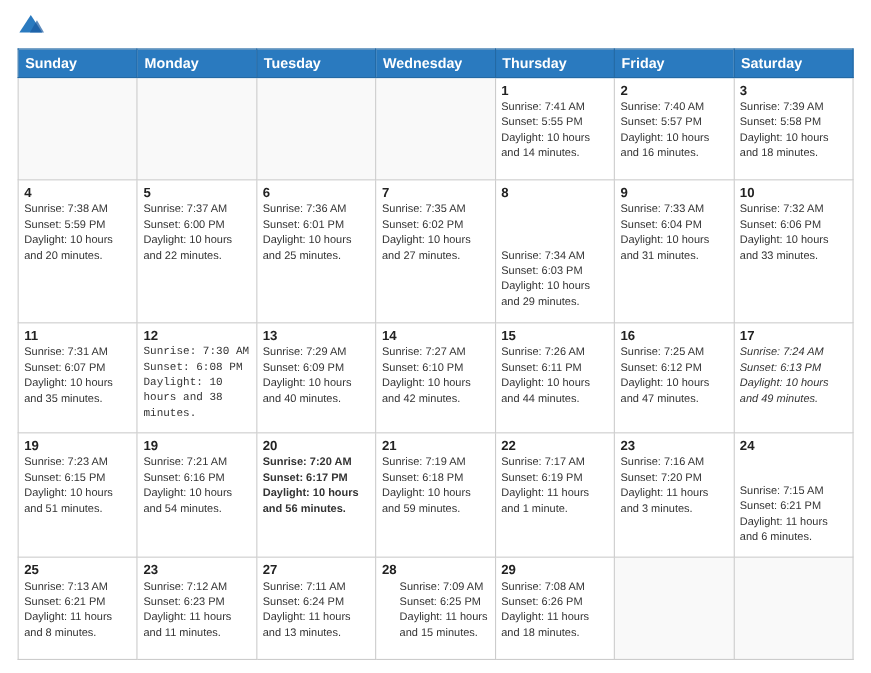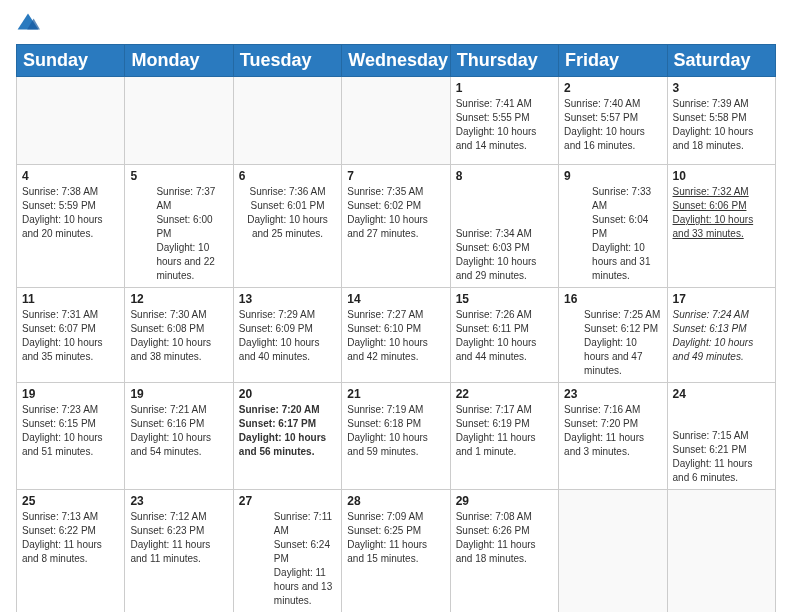"Sunday" .calendar th { font-size: 18px -> 13px }
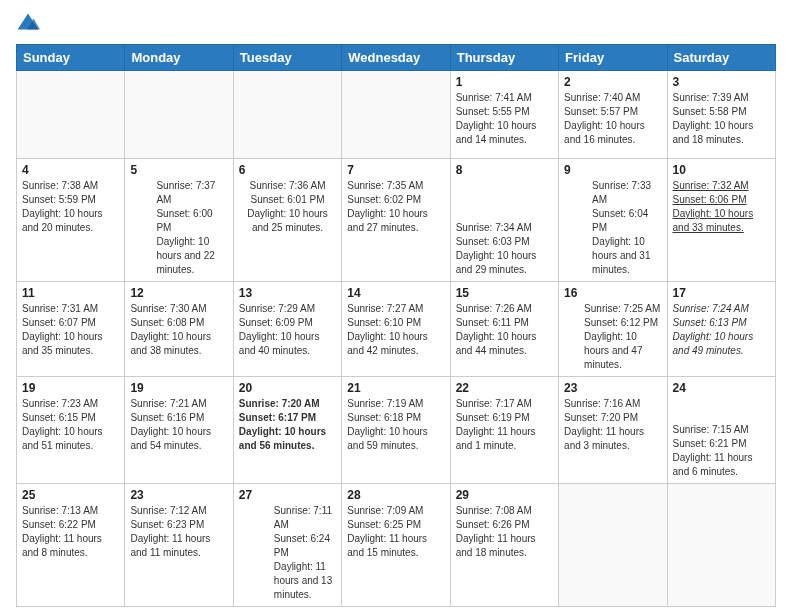"Sunrise: 7:37 AM" div.day-info { margin-left: 26px -> none }
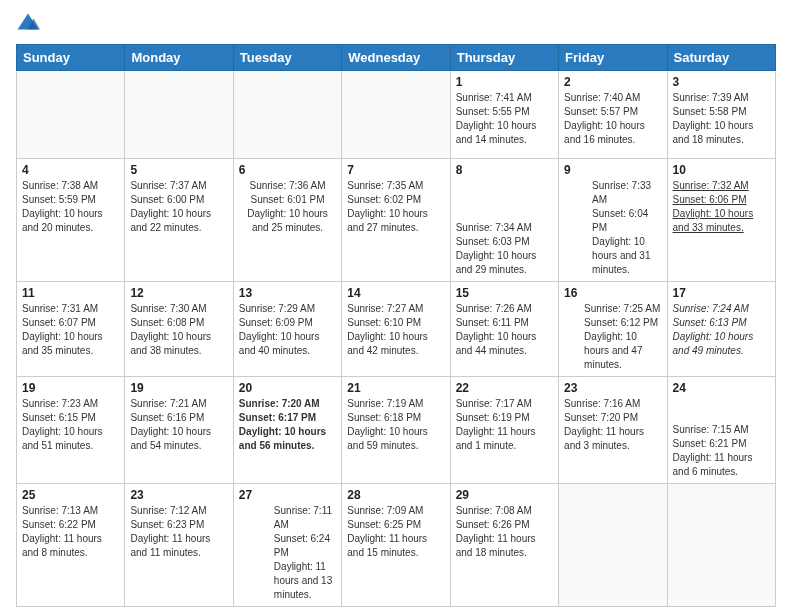"Sunrise: 7:36 AM" div.day-info { text-align: center -> none }
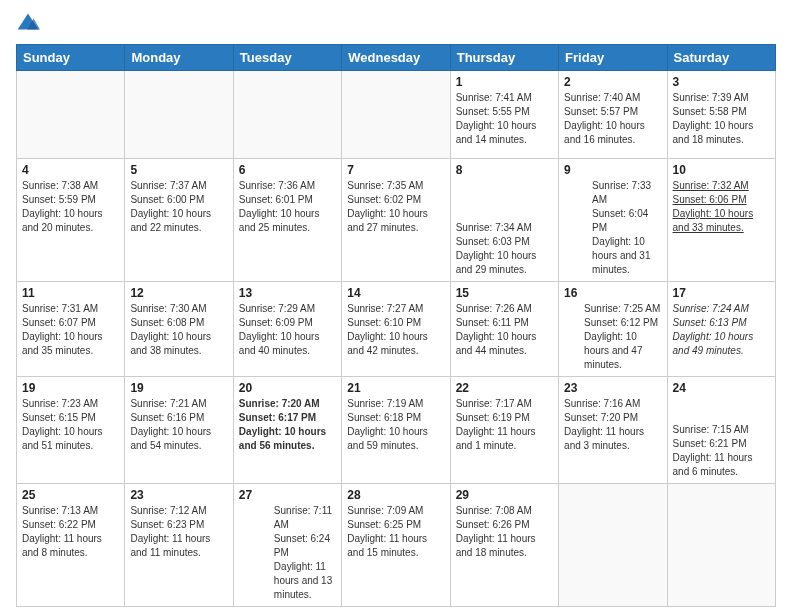"Sunrise: 7:33 AM" div.day-info { margin-left: 28px -> none }
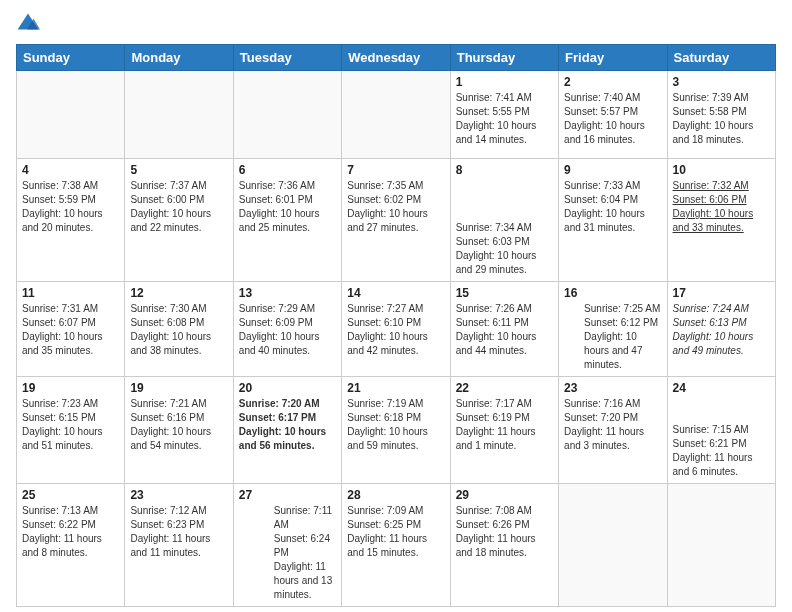"Sunrise: 7:32 AM" div.day-info { text-decoration: underline -> none }
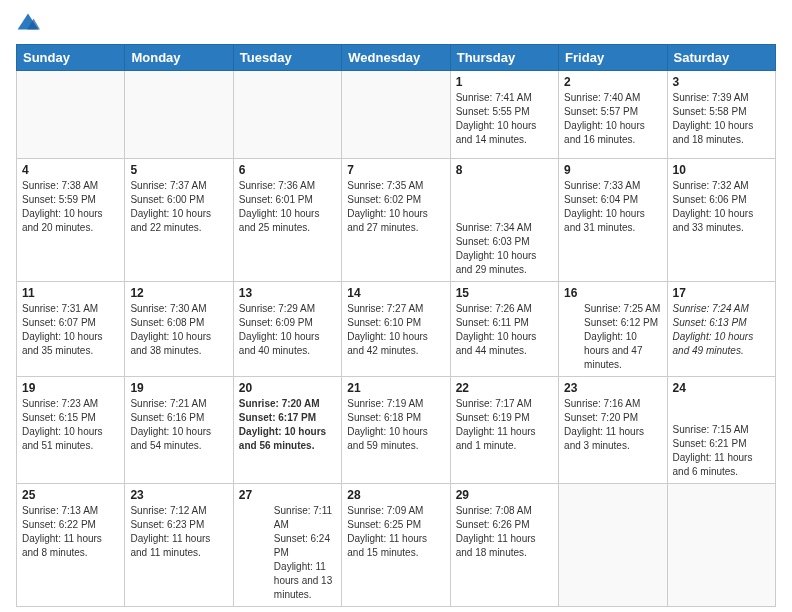"Sunrise: 7:30 AM" div.day-info { font-family: none -> Liberation Mono, monospace }
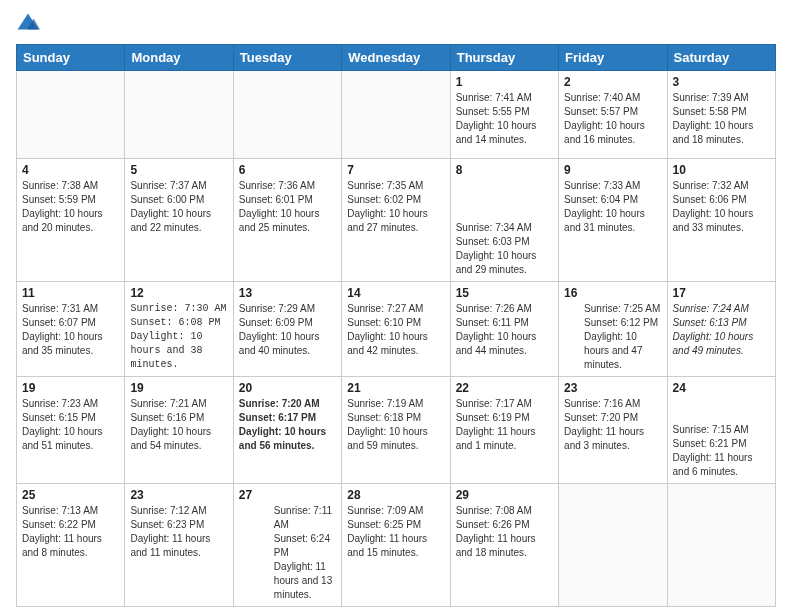"Sunrise: 7:25 AM" div.day-info { margin-left: 20px -> none }
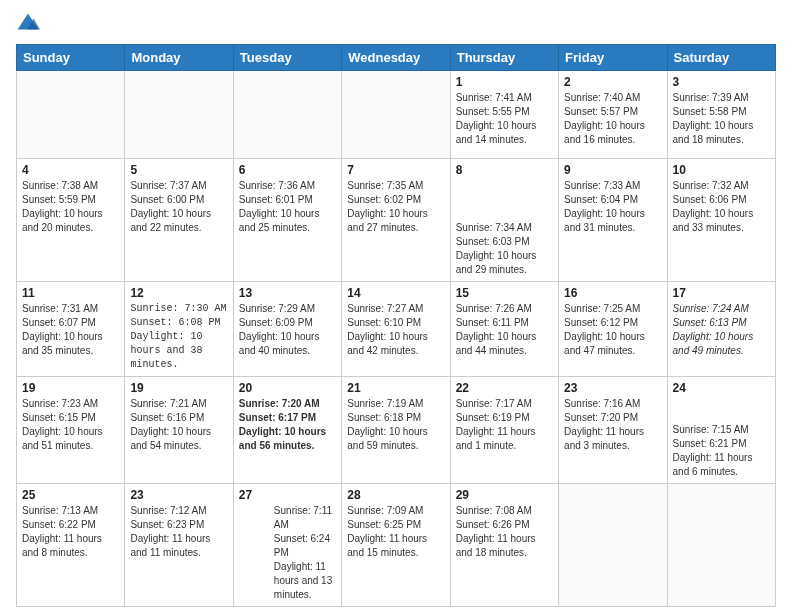"Sunrise: 7:13 AM" div.day-info { text: 6:22 -> 6:21 }
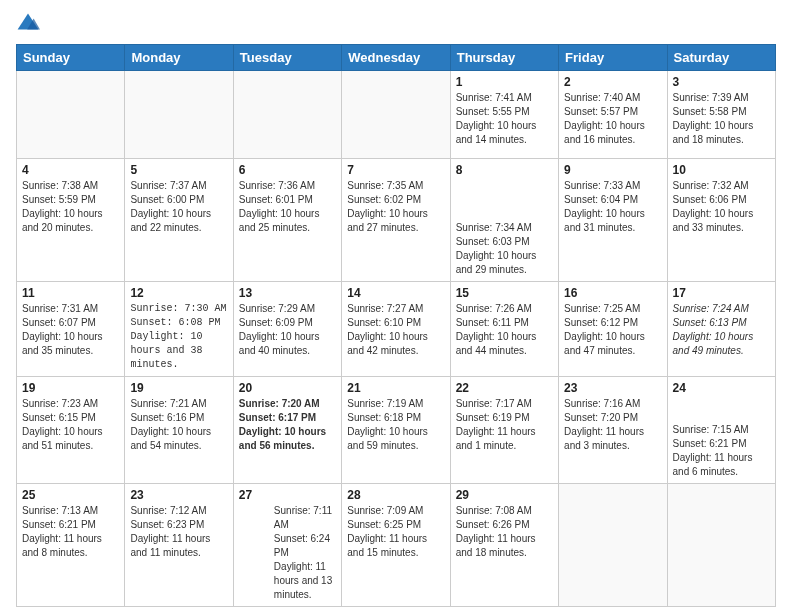"Sunrise: 7:11 AM" div.day-info { margin-left: 35px -> none }
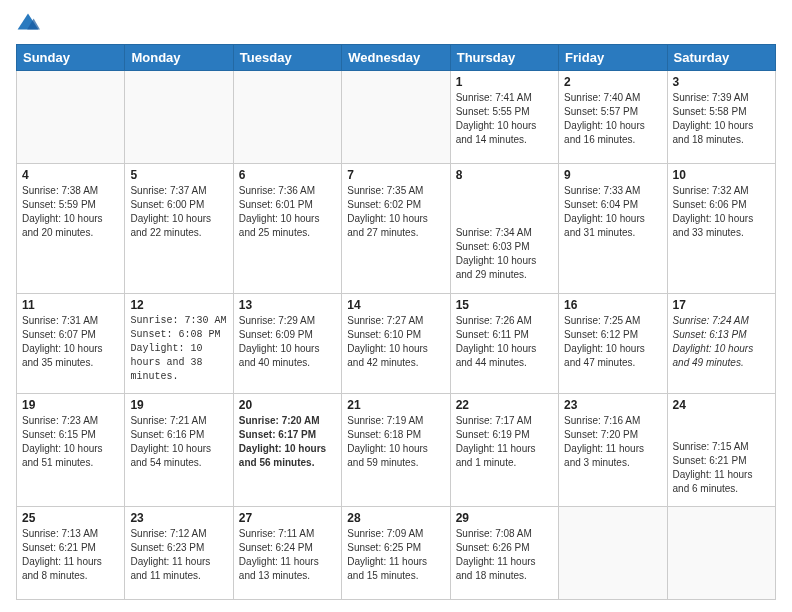"Sunrise: 7:09 AM" div.day-info { margin-left: none -> 16px }
